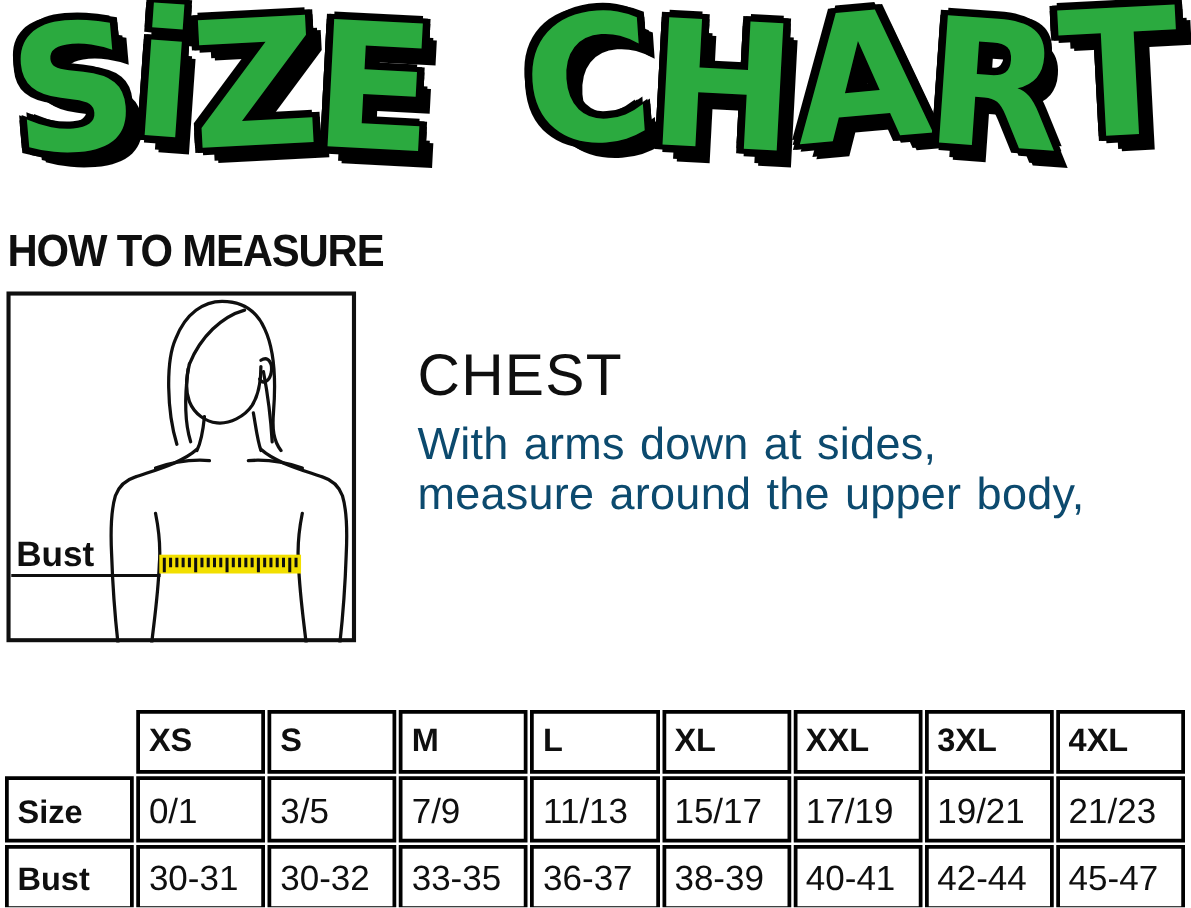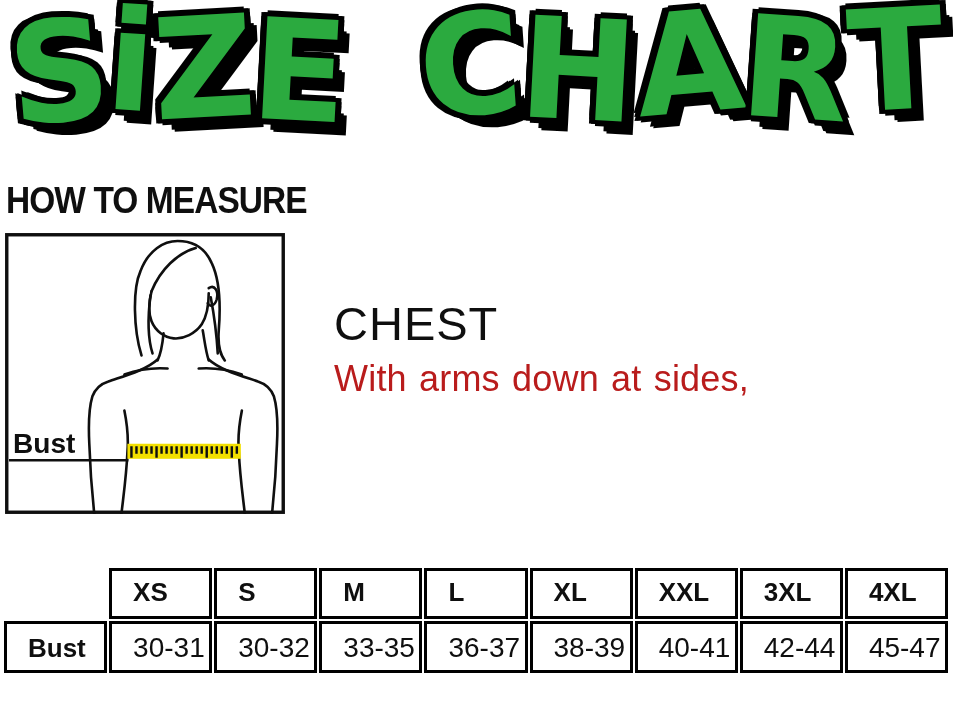"CHEST" .chest { top: 300px -> 276px }
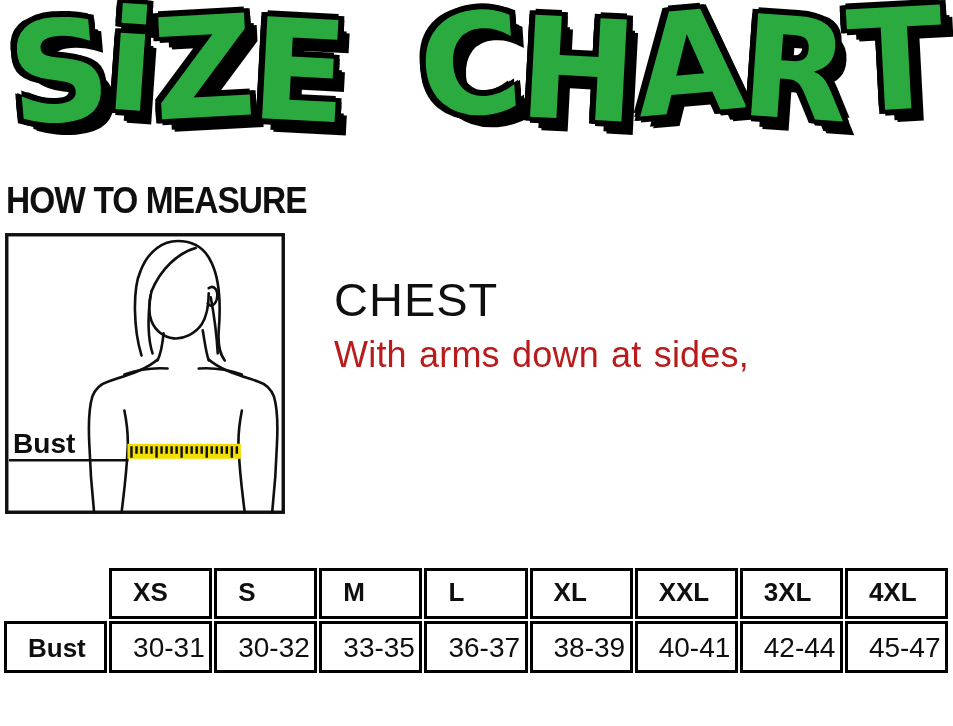"With arms down at sides," .chest p { color: #b91c1c -> #0c4a6e }
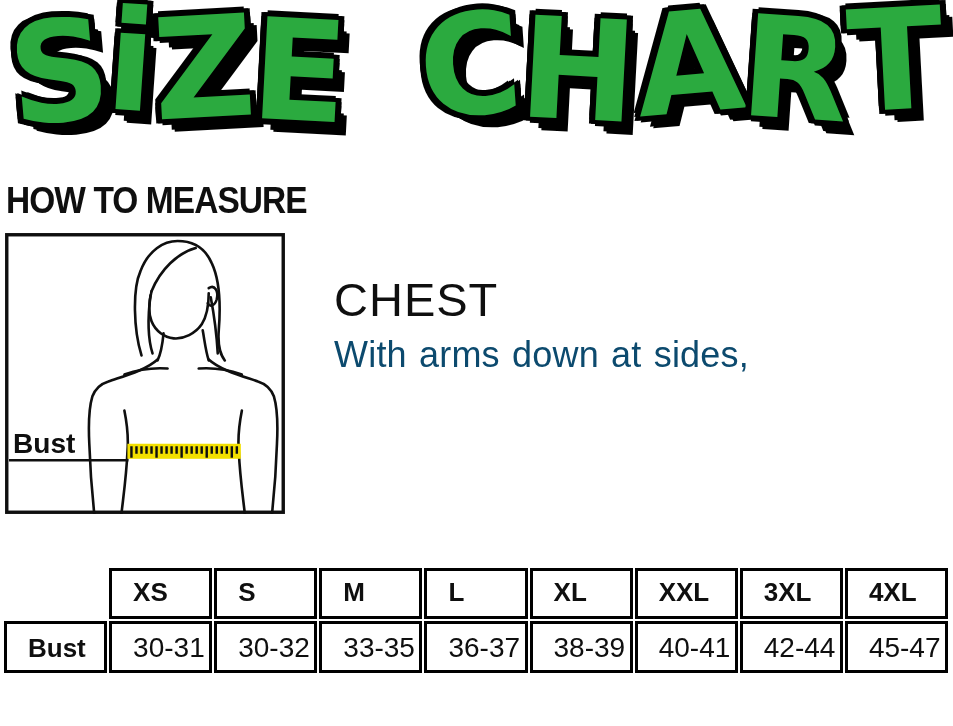"measure around the upper body," p { html: none -> <p>measure around the upper body,</p> }
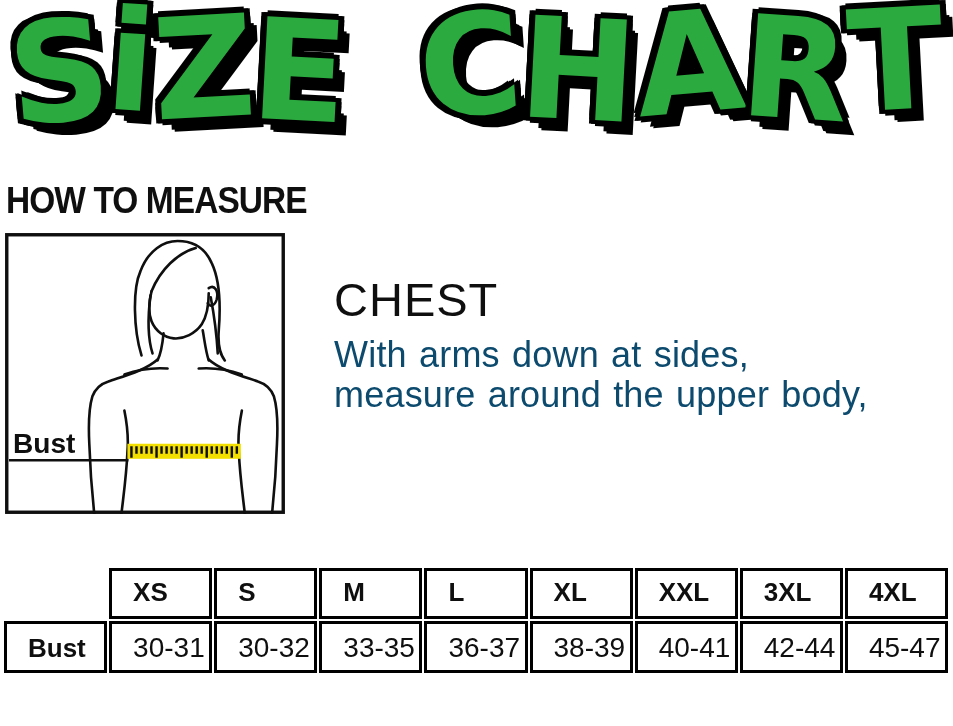"XS" .size-table th,.size-table td { padding: 0 0 6px 21px -> 0 0 6px 7px }
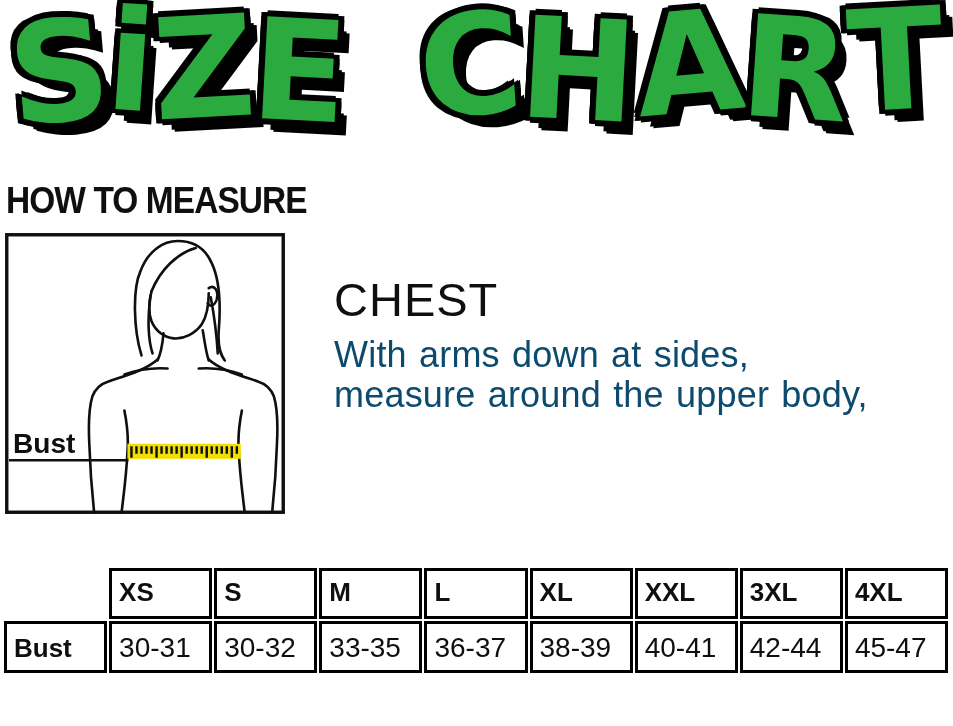"Size" tr.r1 { html: none -> <tr> <th>Size</th> <td>0/1</td> <td>3/5</td> <td>7/9</td> <td>11/13</td> <td>15/17</td> <td>17/19</td> <td>19/21</td> <td>21/23</td> </tr> }
